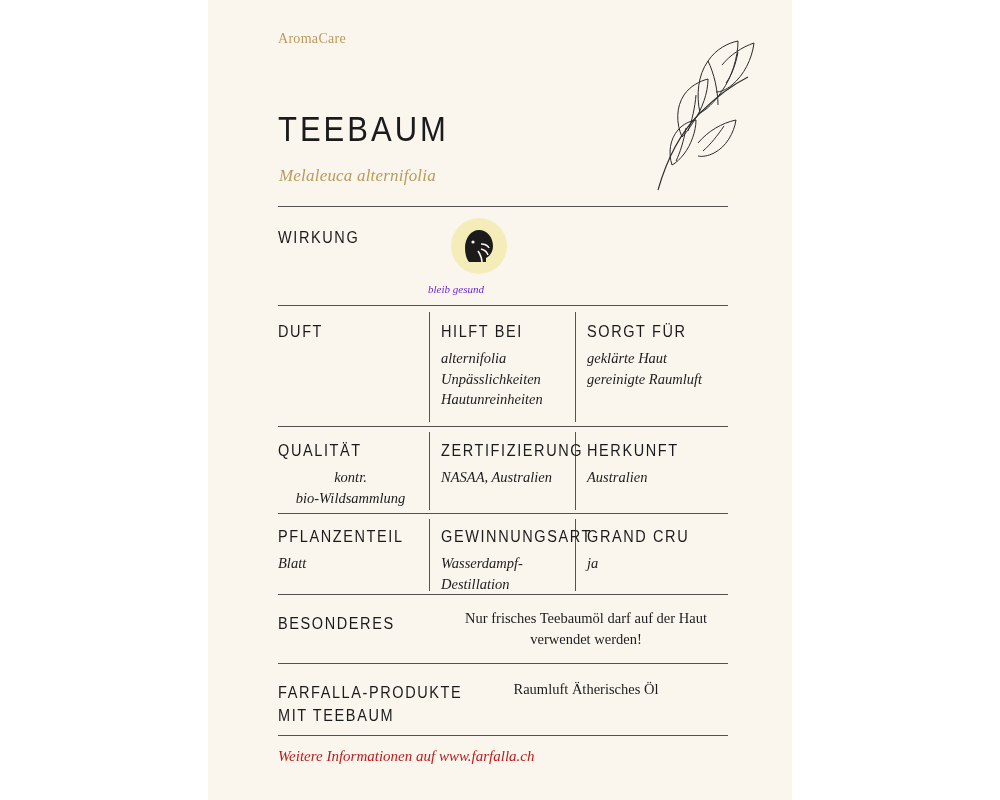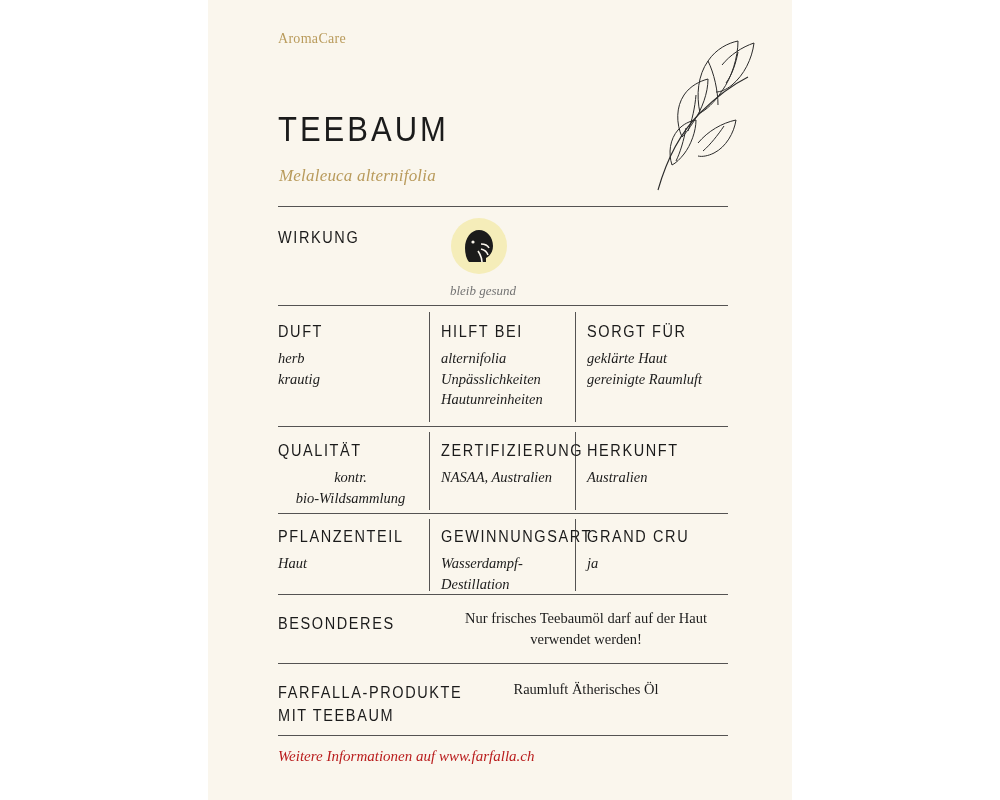"bleib gesund" .icon-caption { color: #737373 -> #6d28d9; font-size: 13px -> 11px; text-align: center -> none }
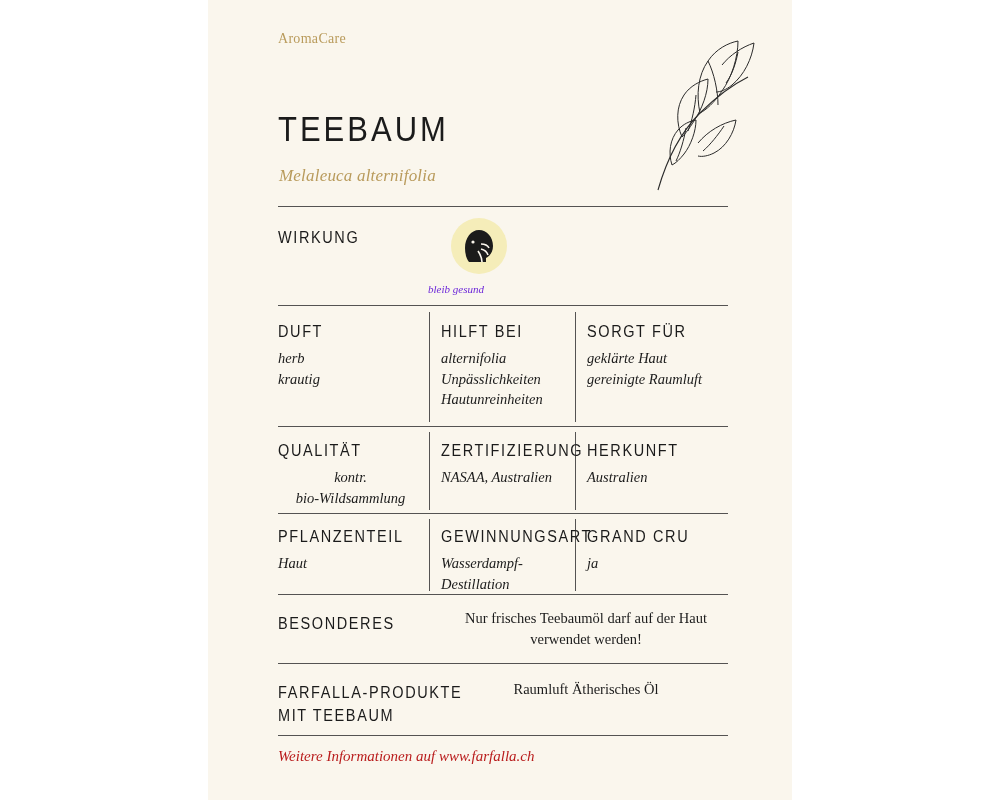"herb" div.val { html: <div>herb krautig</div> -> none }
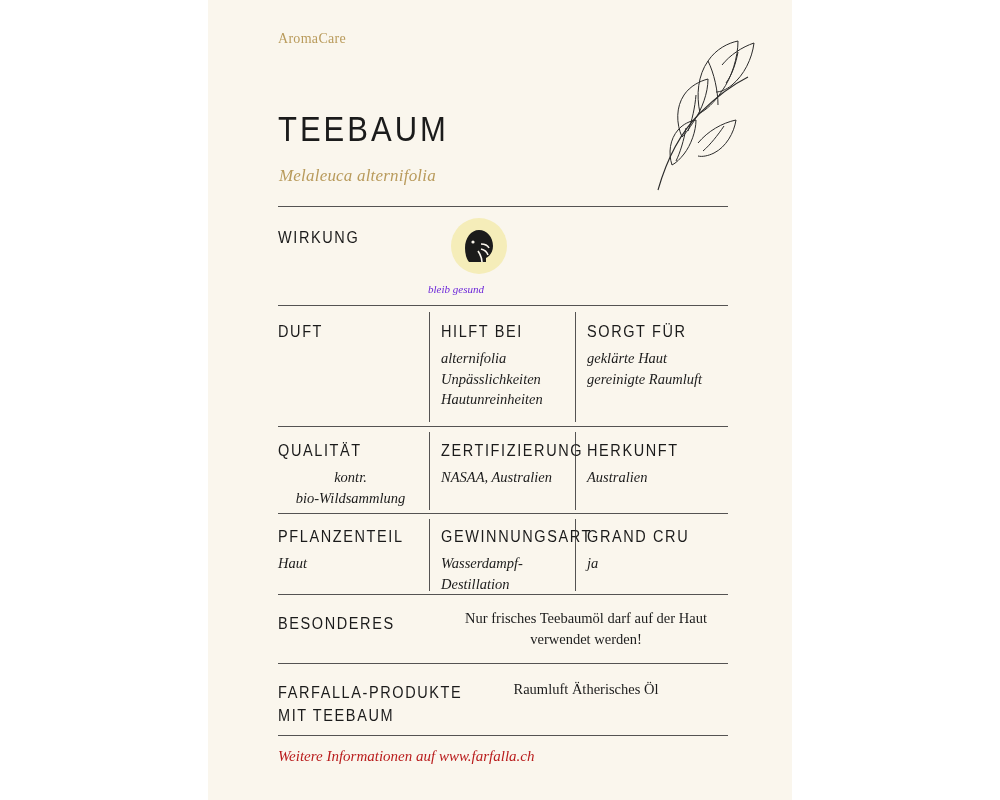"Haut" div.val { text: Haut -> Blatt }
